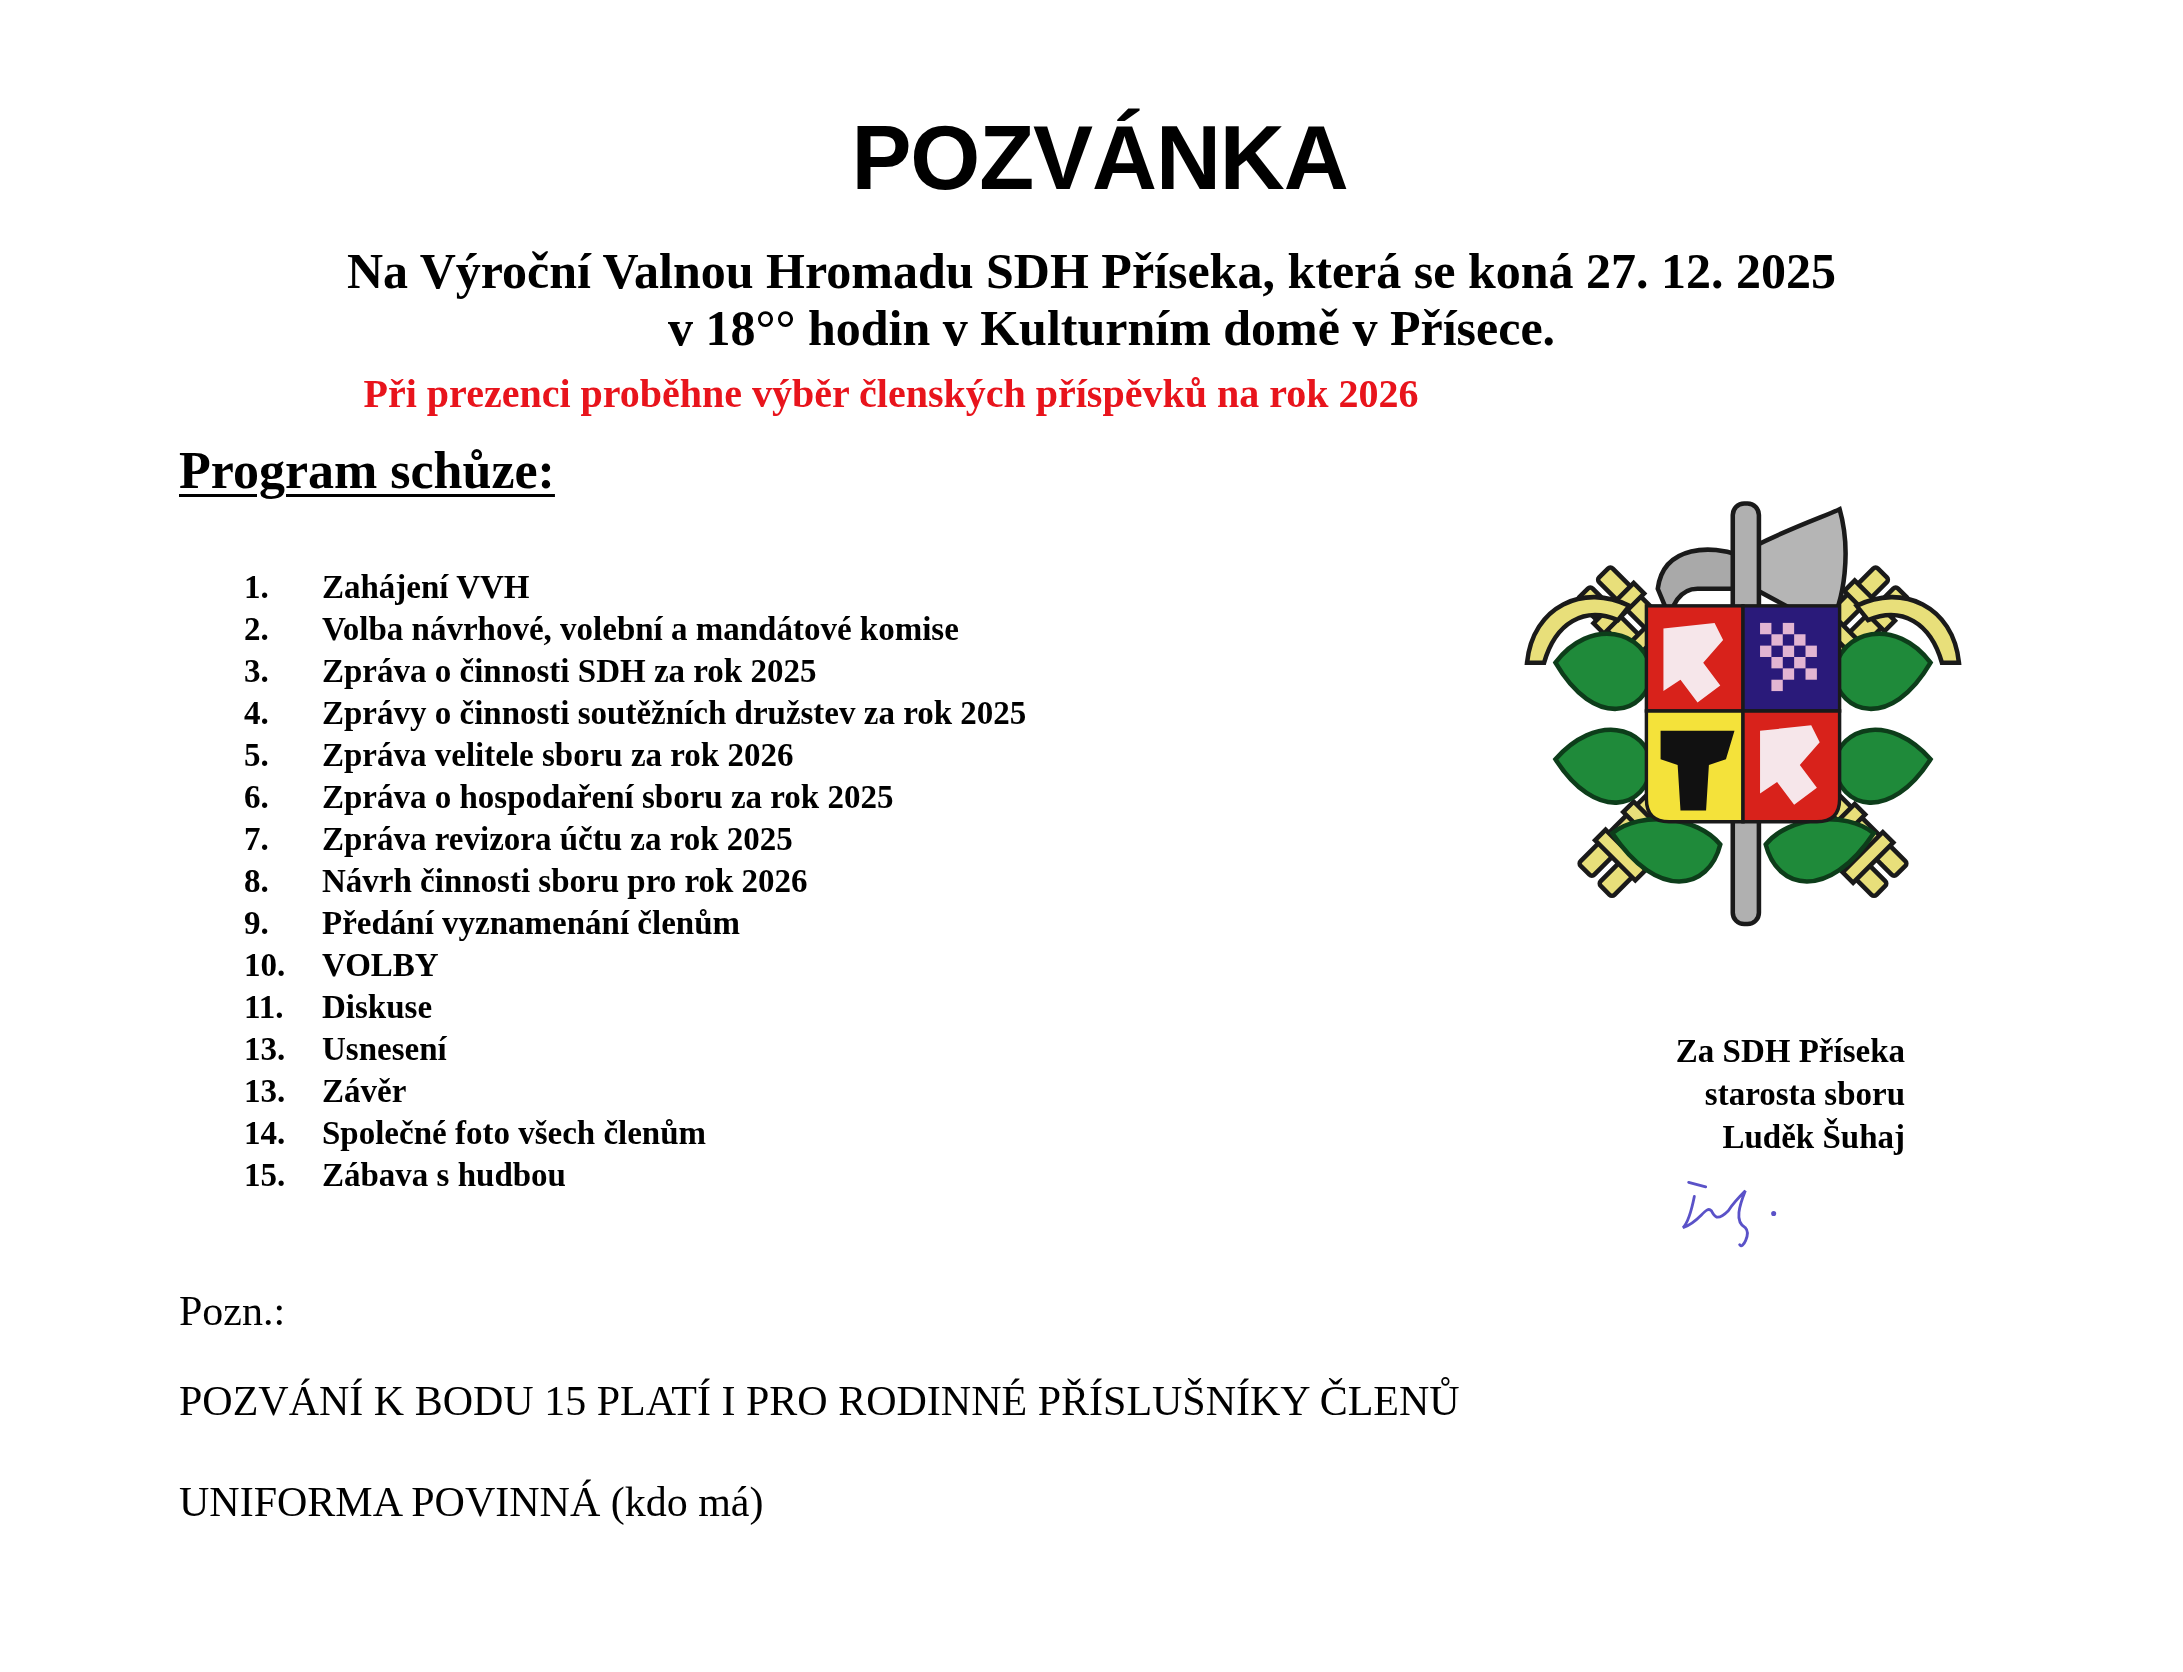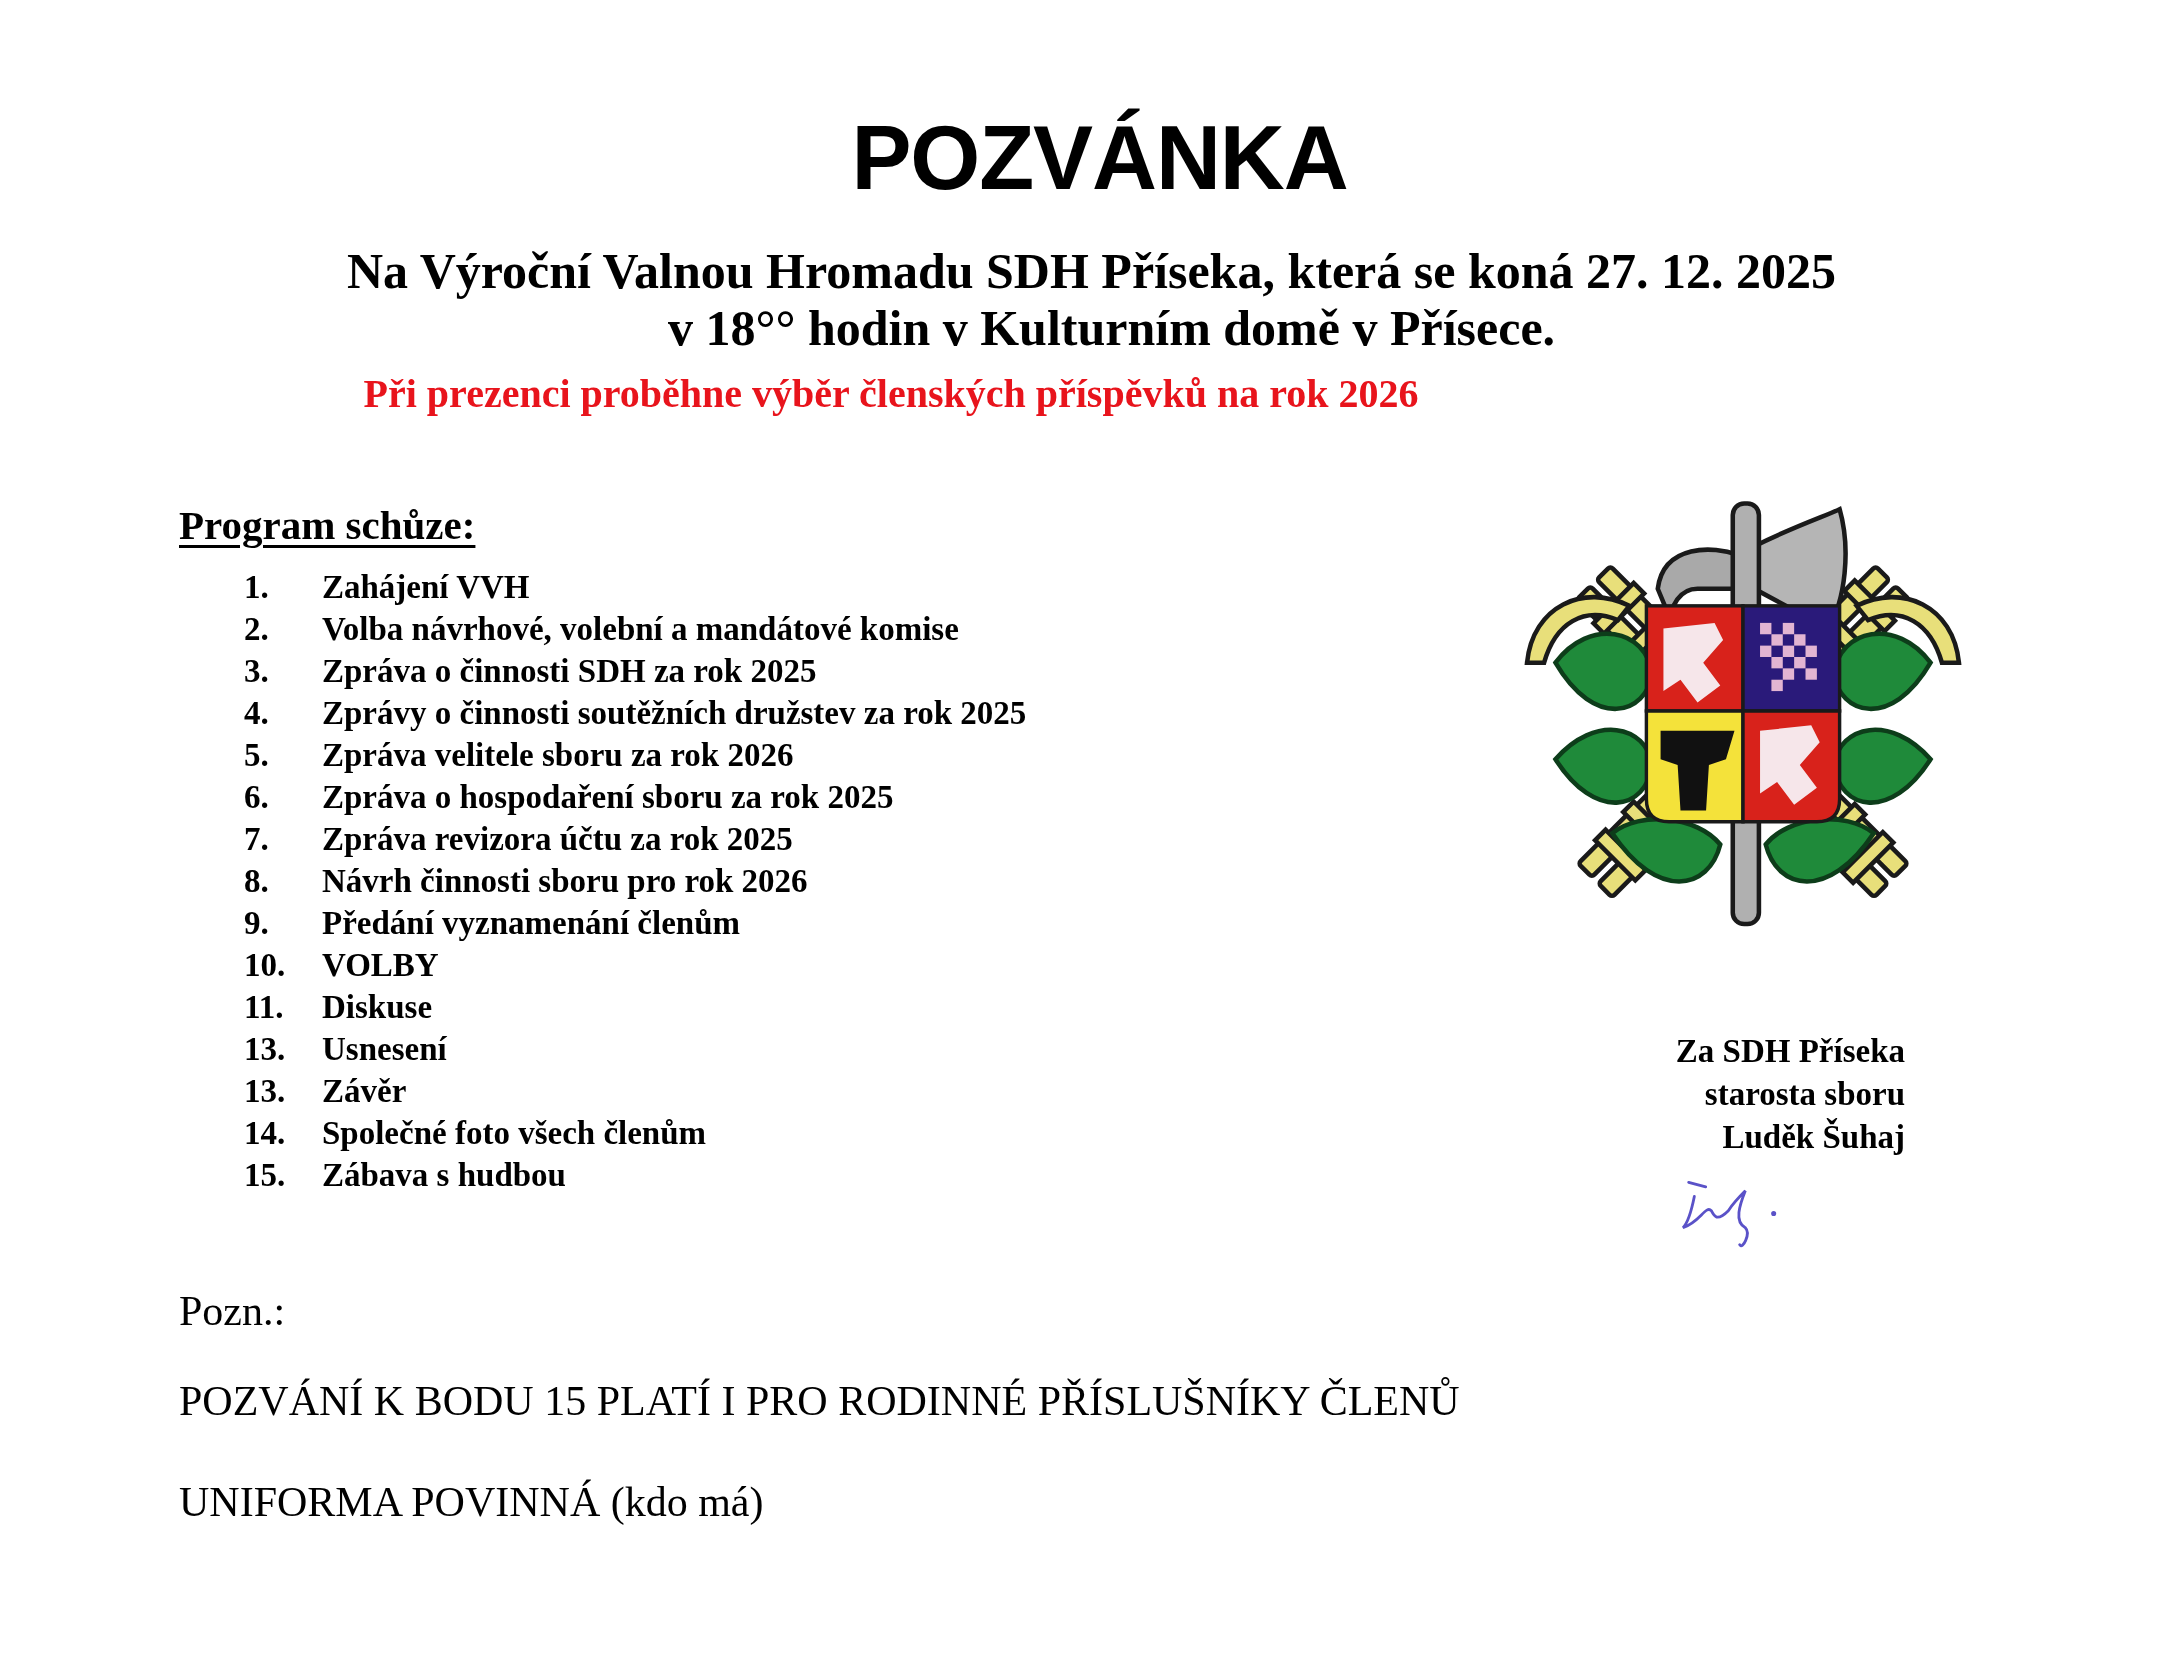"Program schůze:" .program-heading { font-size: 41px -> 52px; top: 503px -> 448px }
